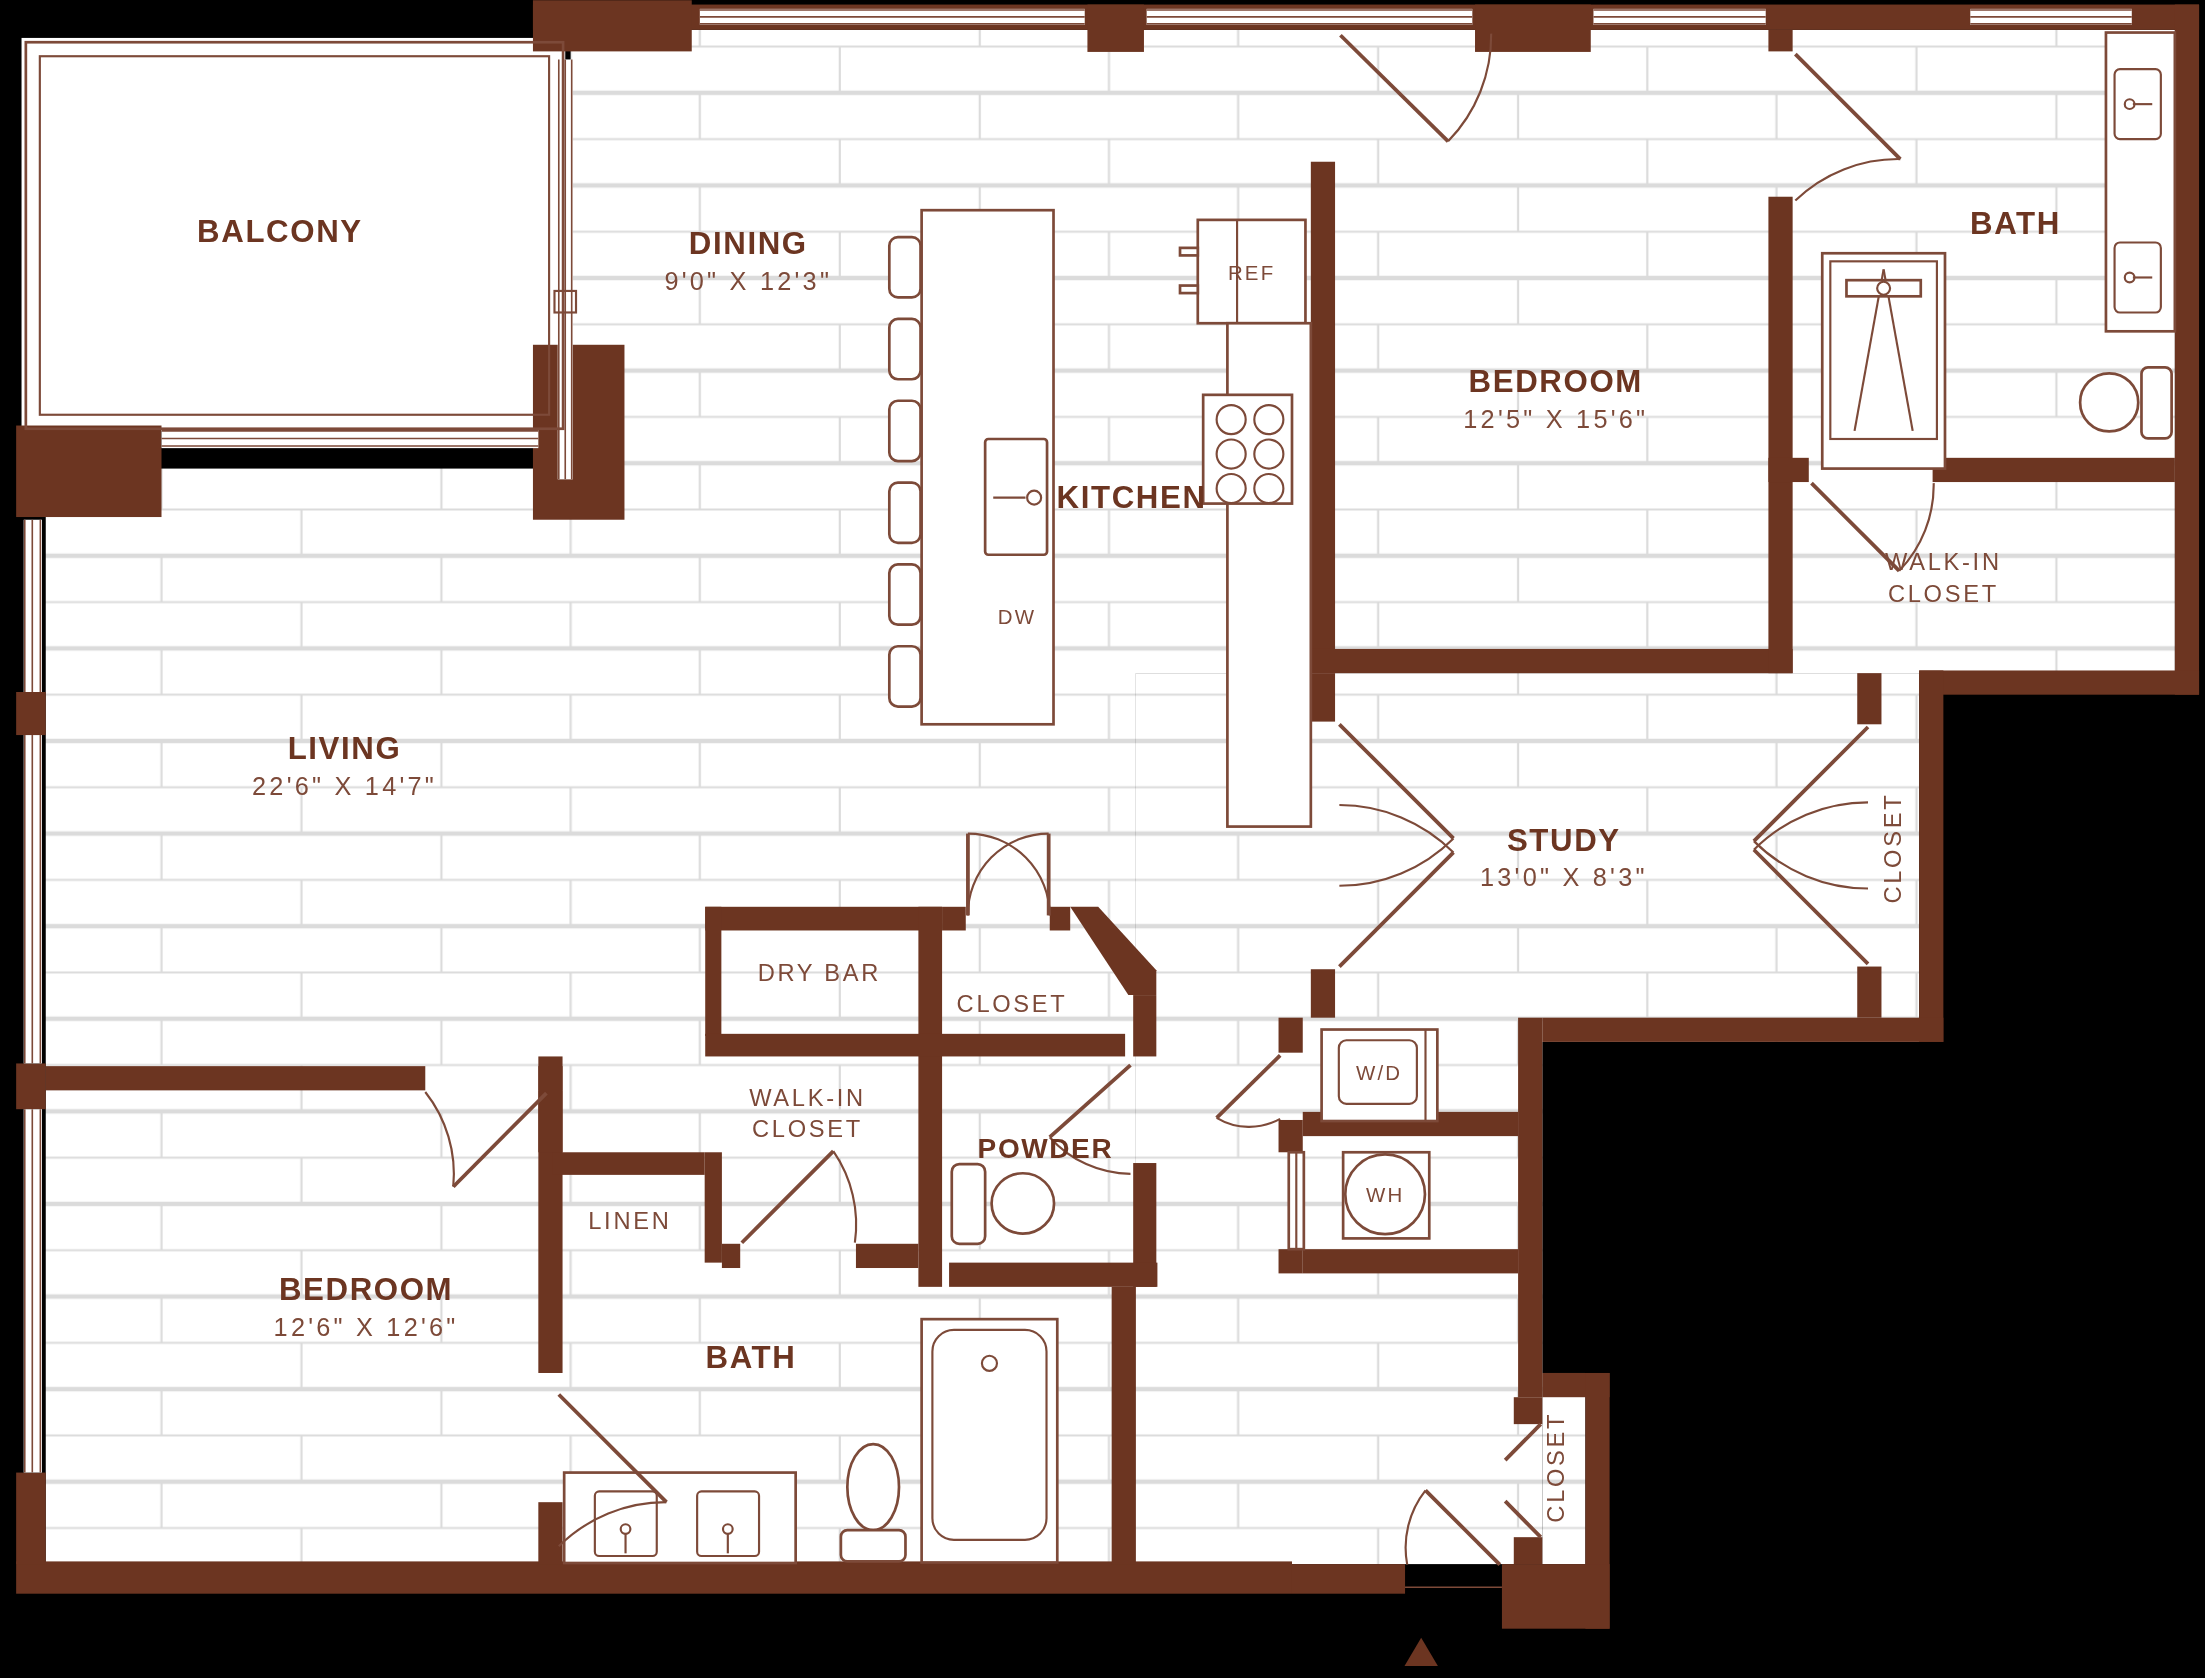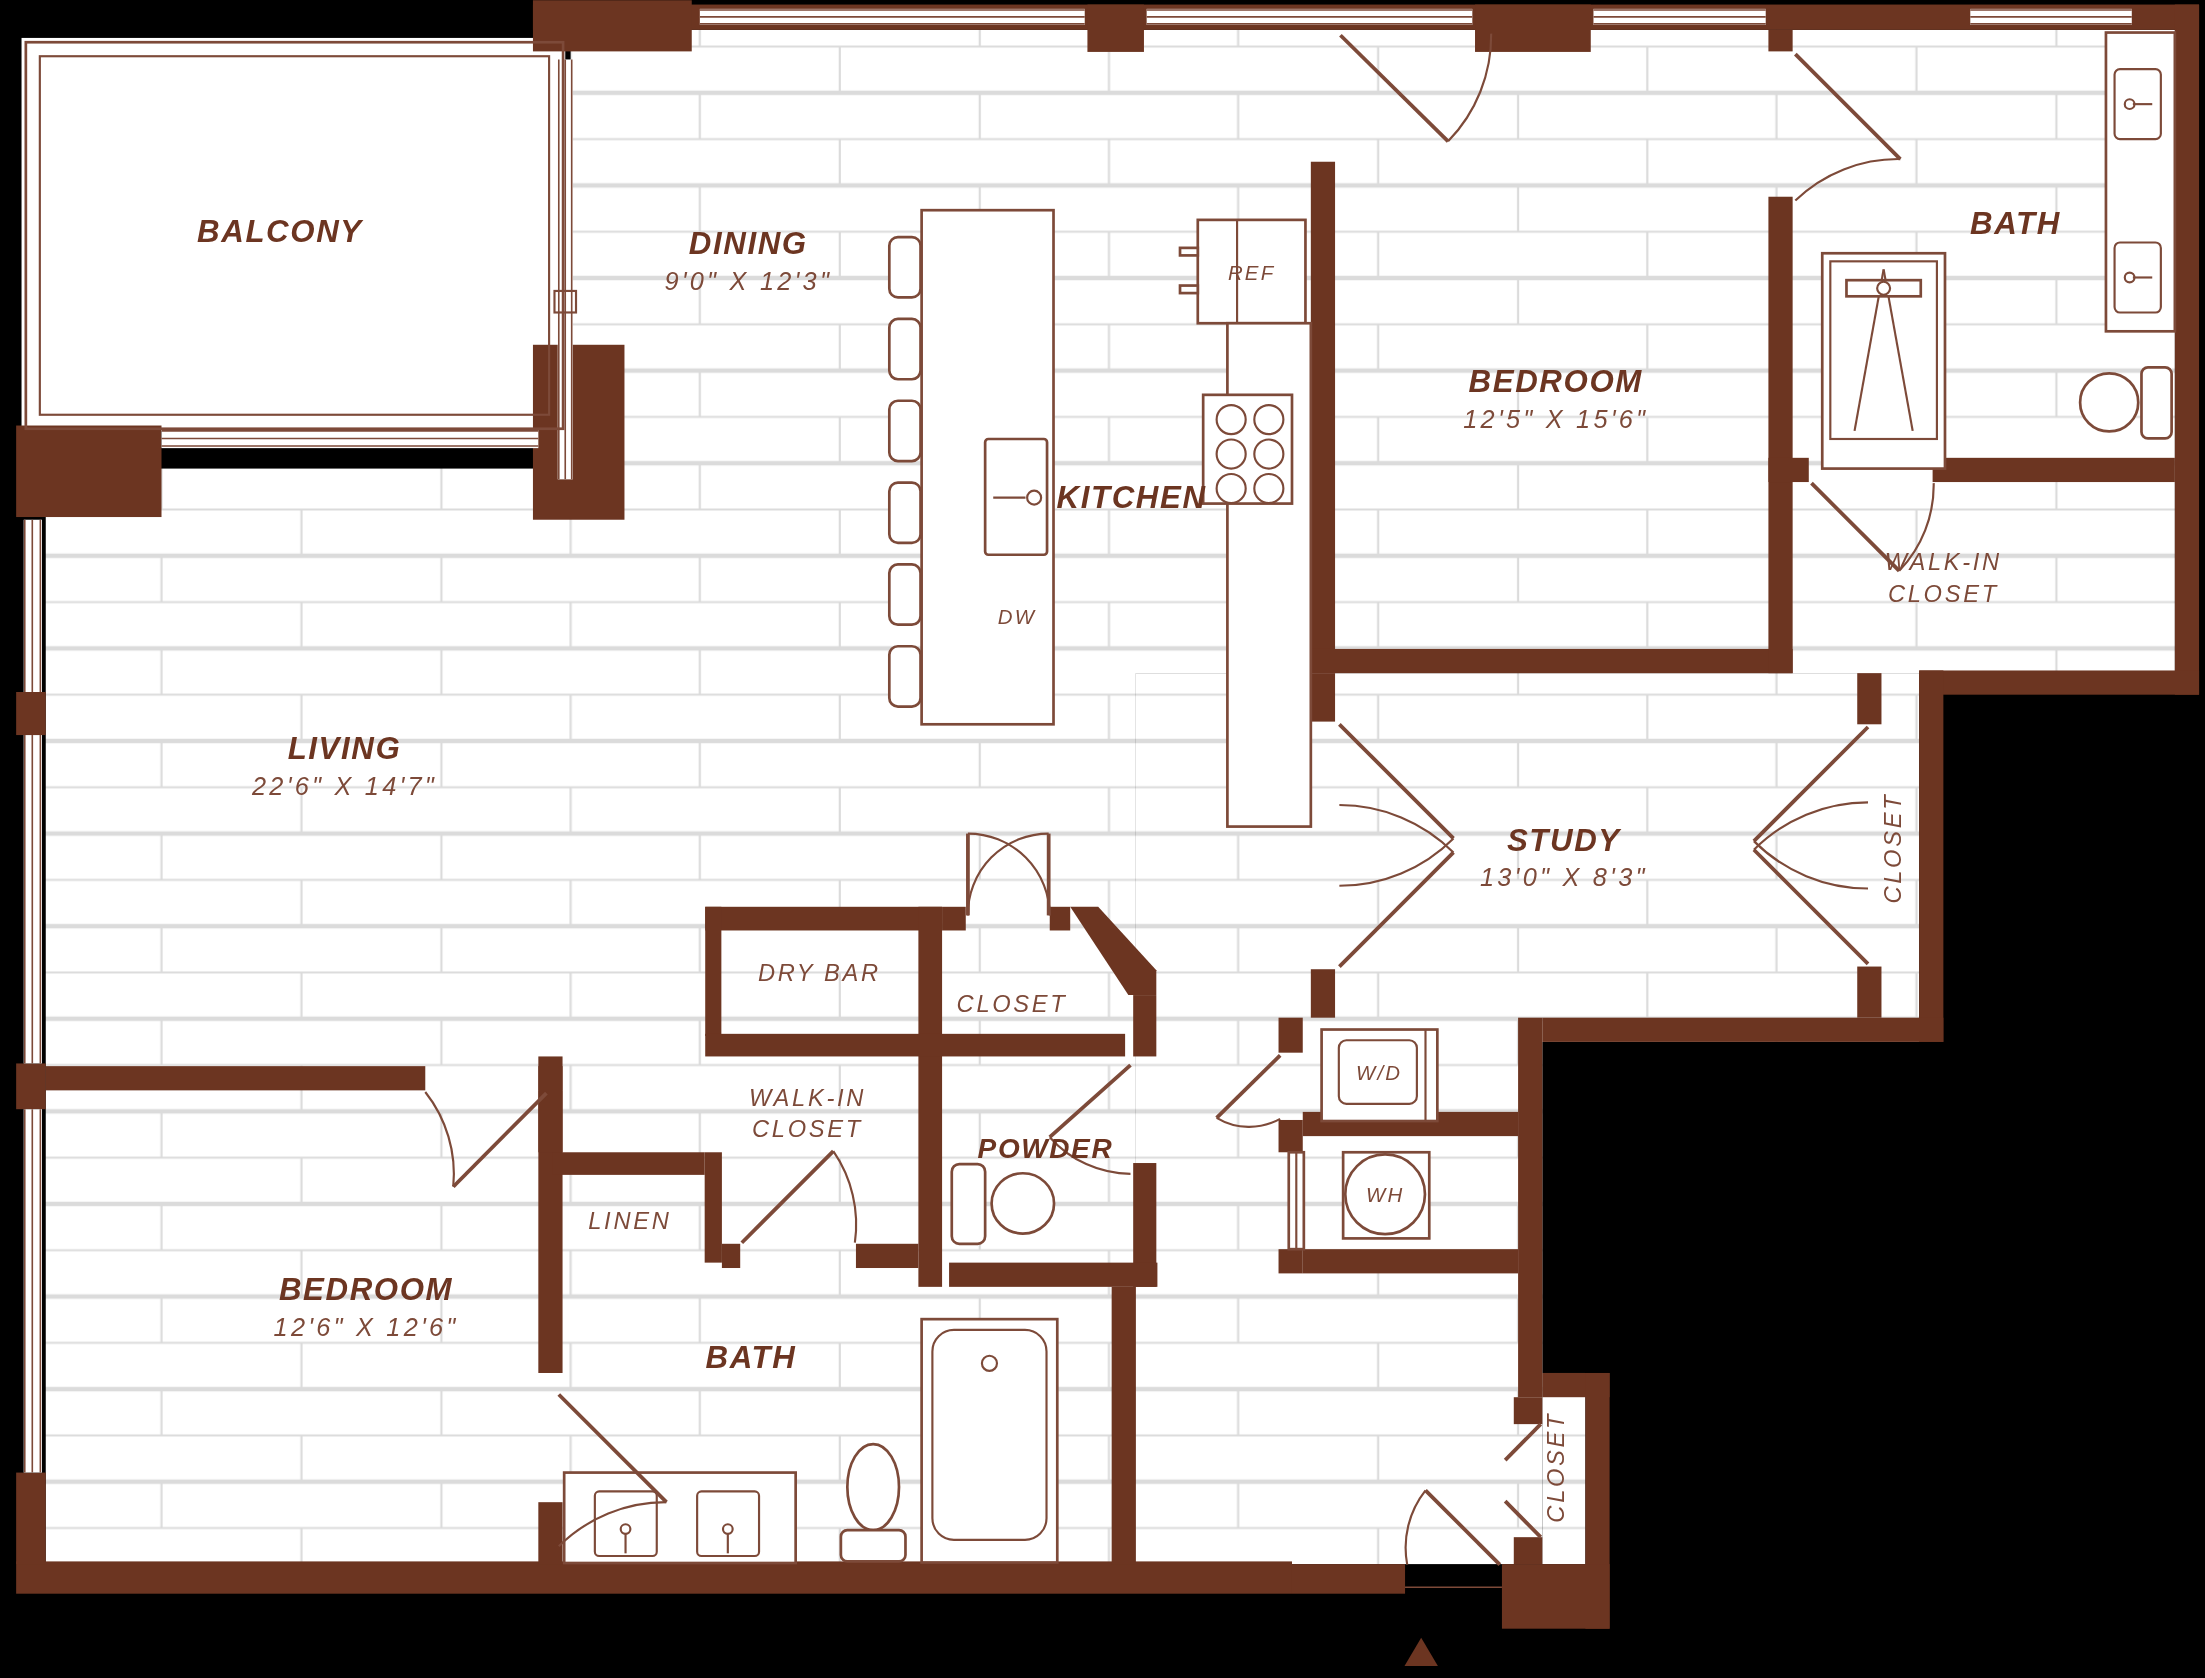"BALCONY" .stage { font-style: italic -> none }
